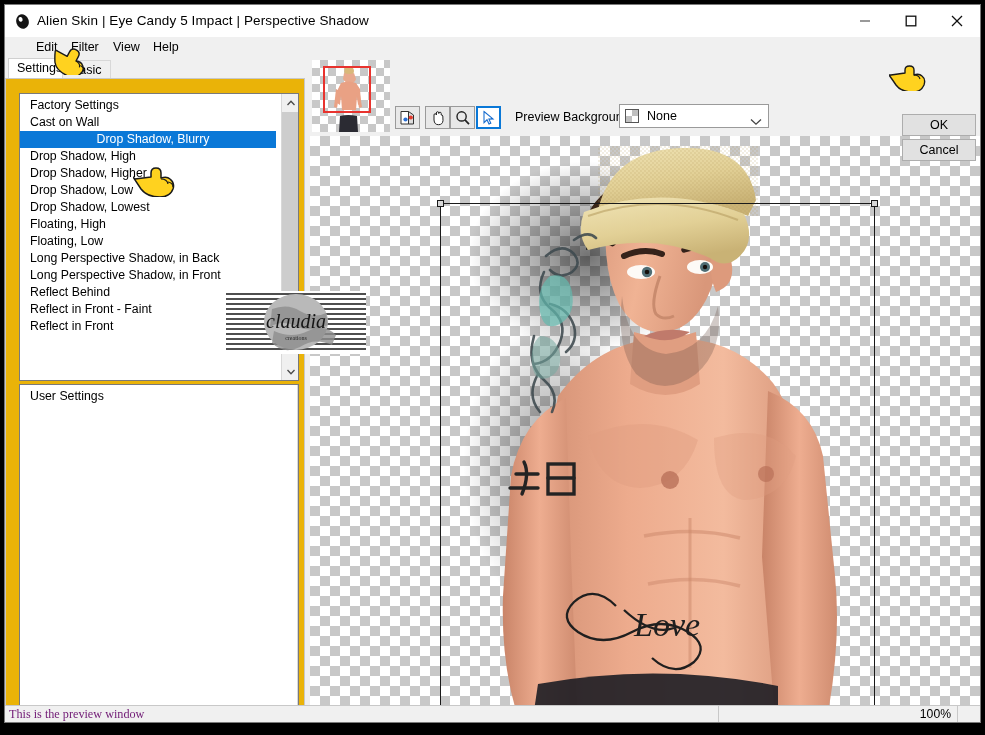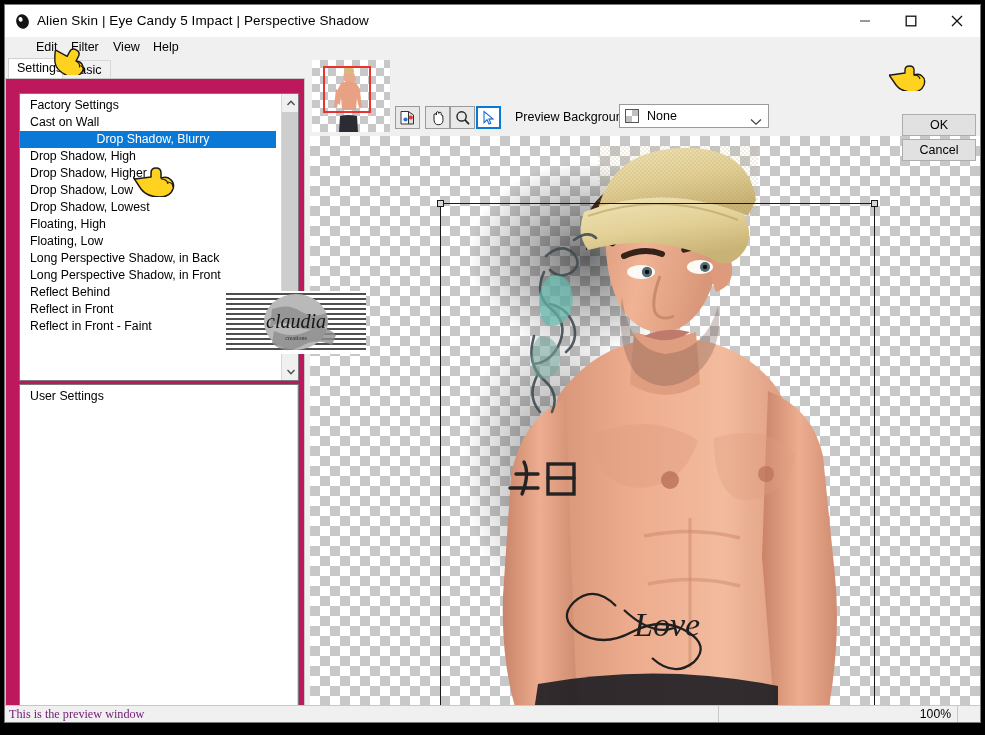"Factory Settings" #settings-panel { background: #be185d -> #eab308 }
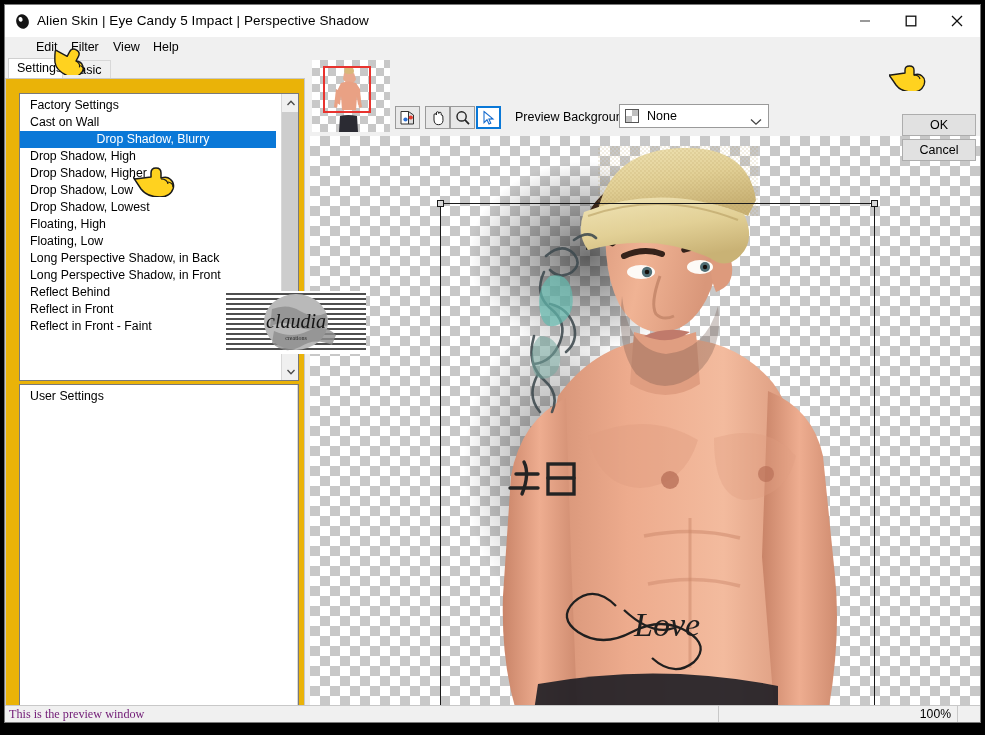"Reflect in Front" div.list-item { order: before "Reflect in Front - Faint" -> after "Reflect in Front - Faint" }
